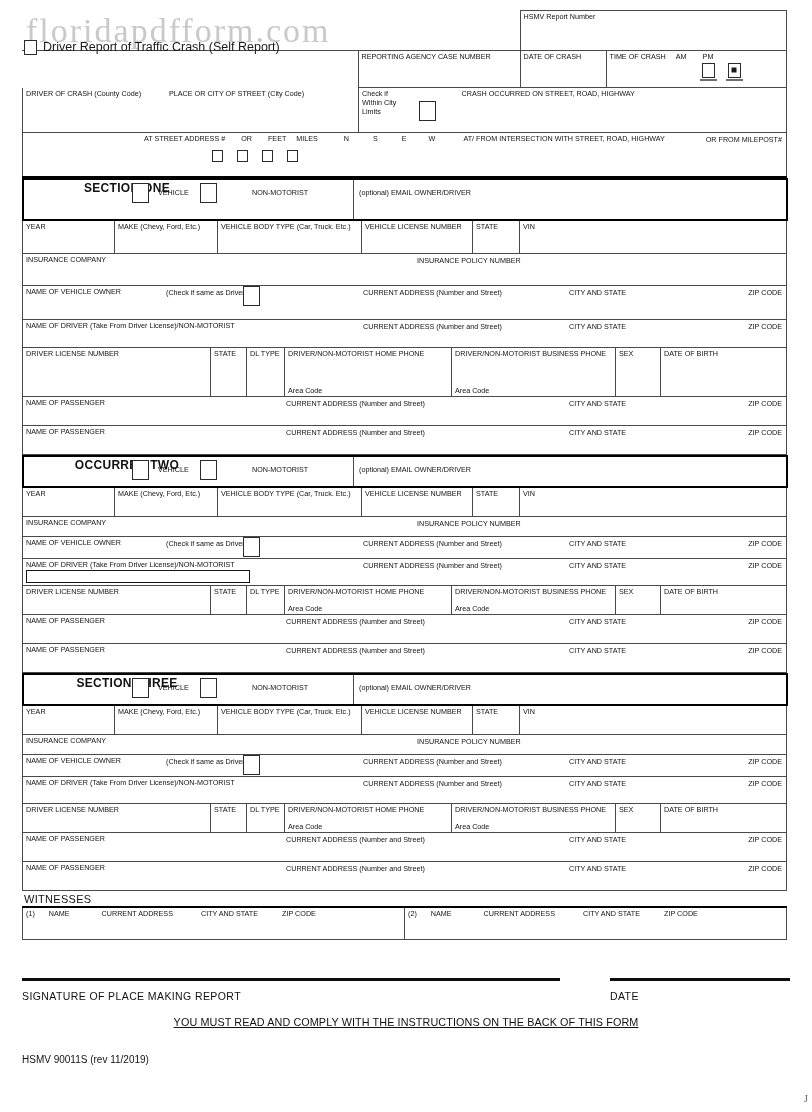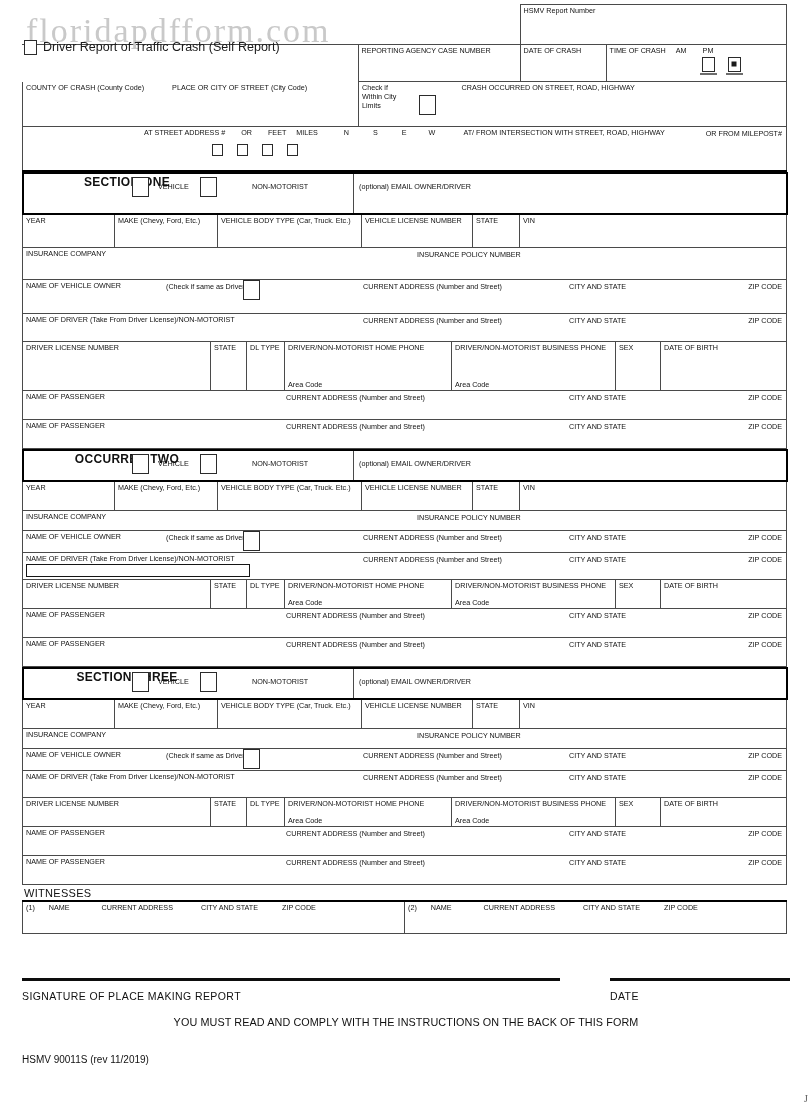"HSMV Report Number" #sheet { top: 4px -> 10px }
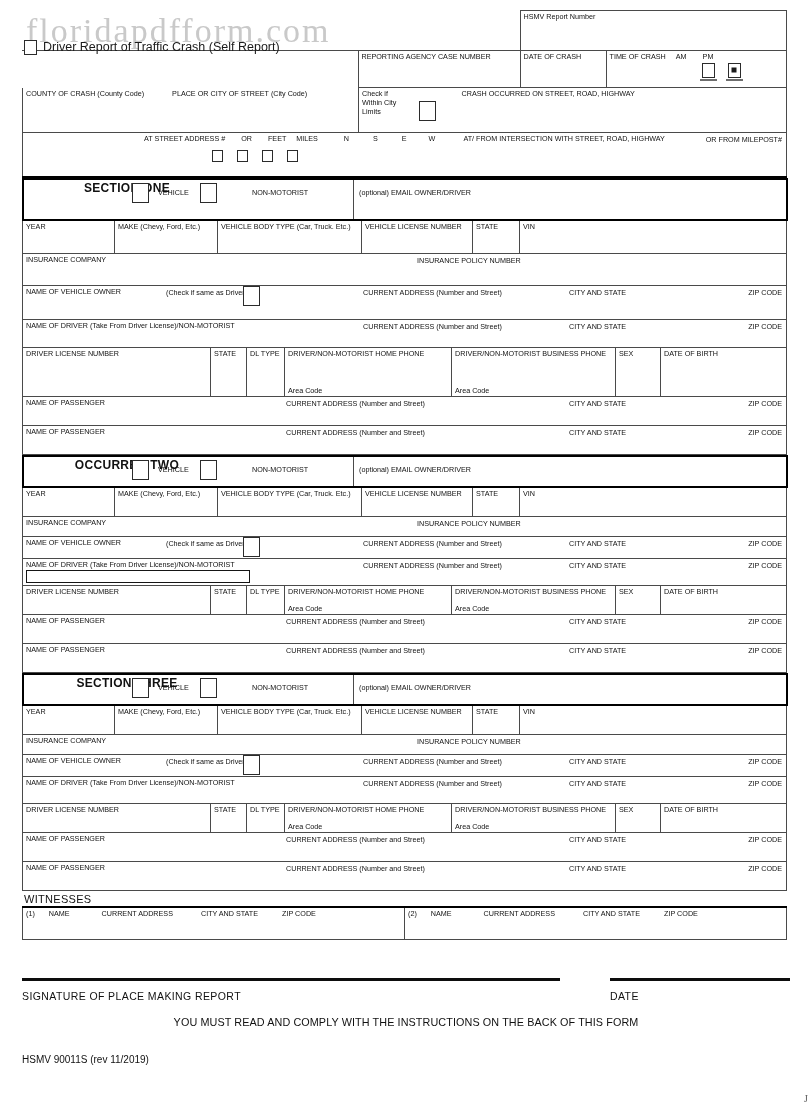"COUNTY OF CRASH (County Code)" span.lbl { text: COUNTY -> DRIVER }
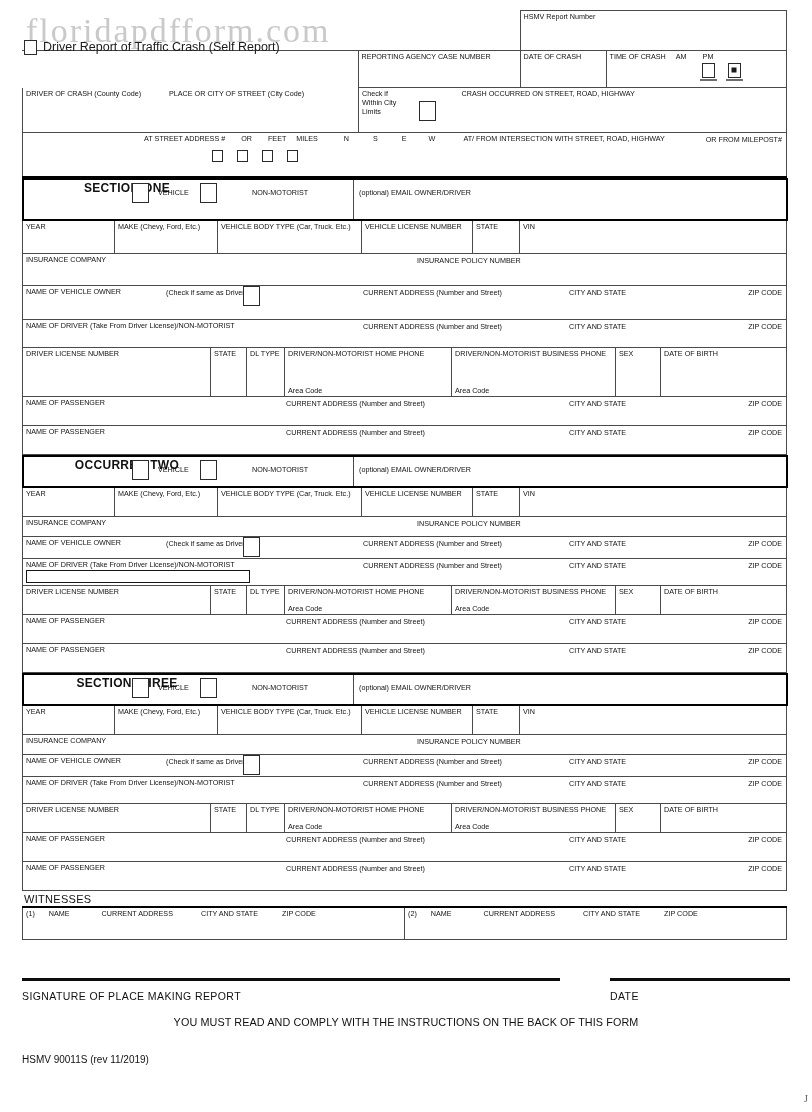"YOU MUST READ AND COMPLY" #comply { text-decoration: none -> underline }
